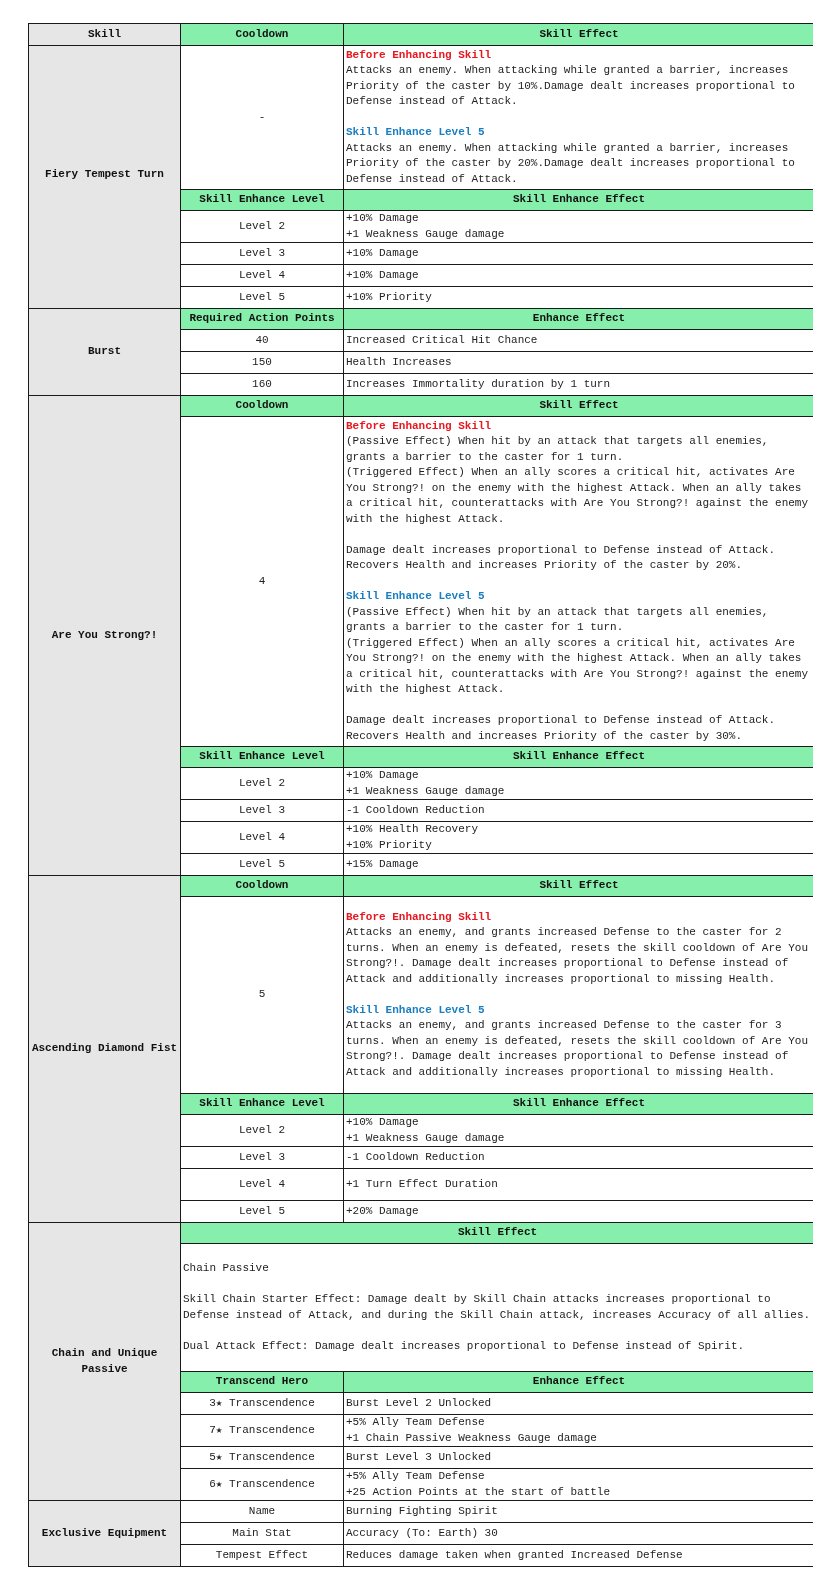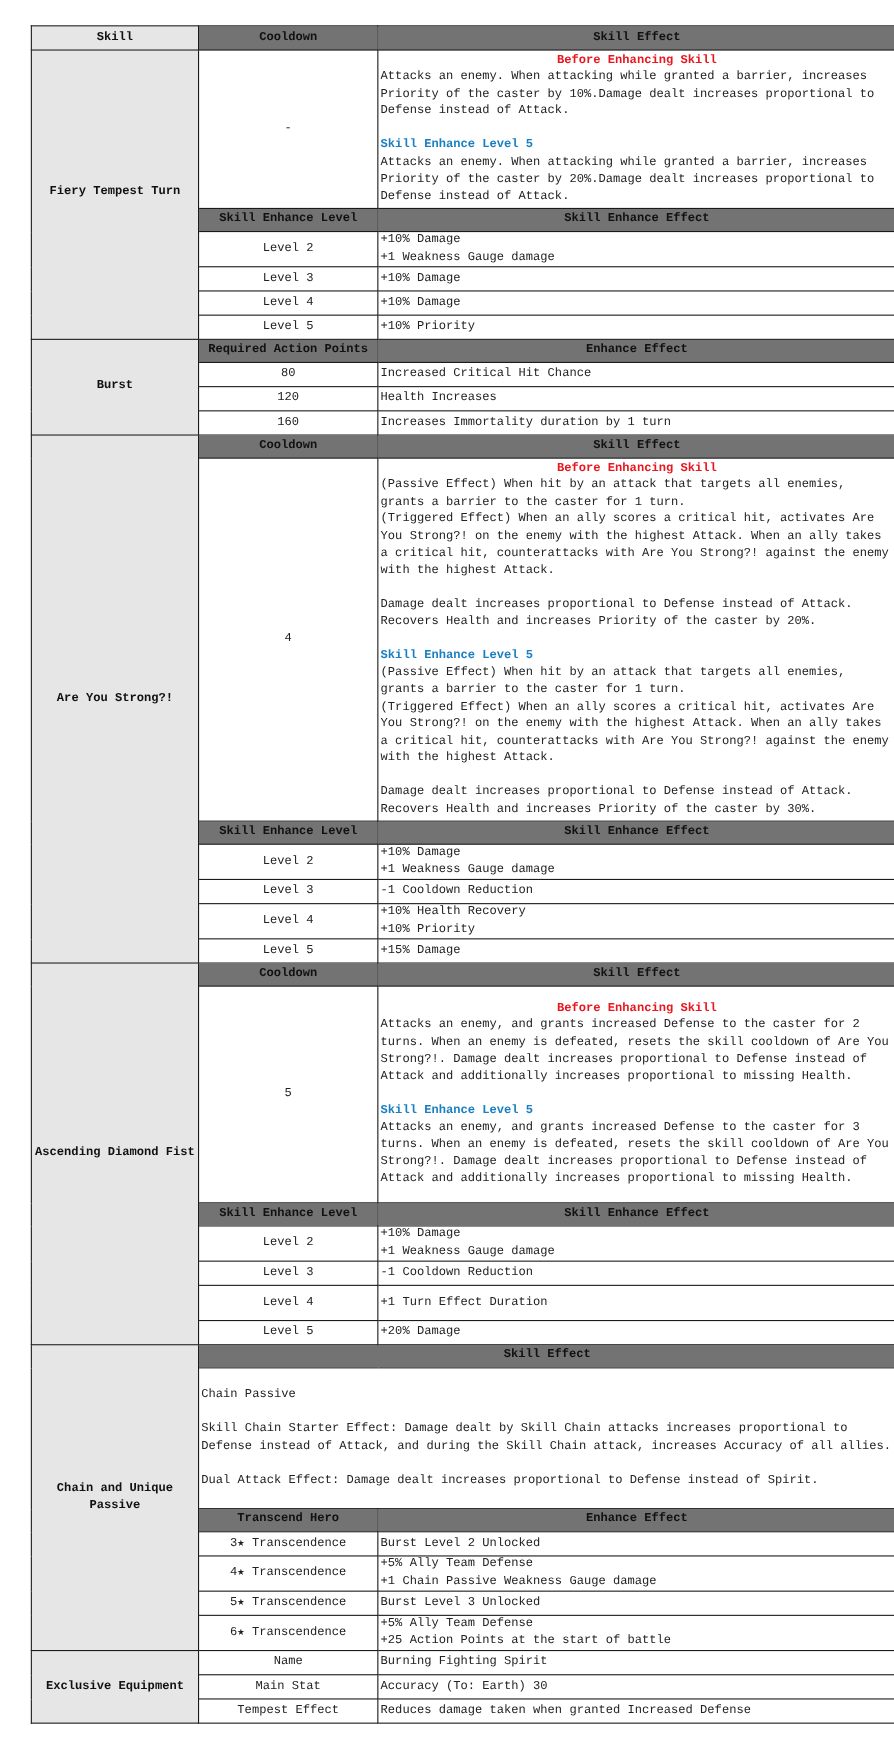"Cooldown" .hdr { background: #737373 -> #86efac }
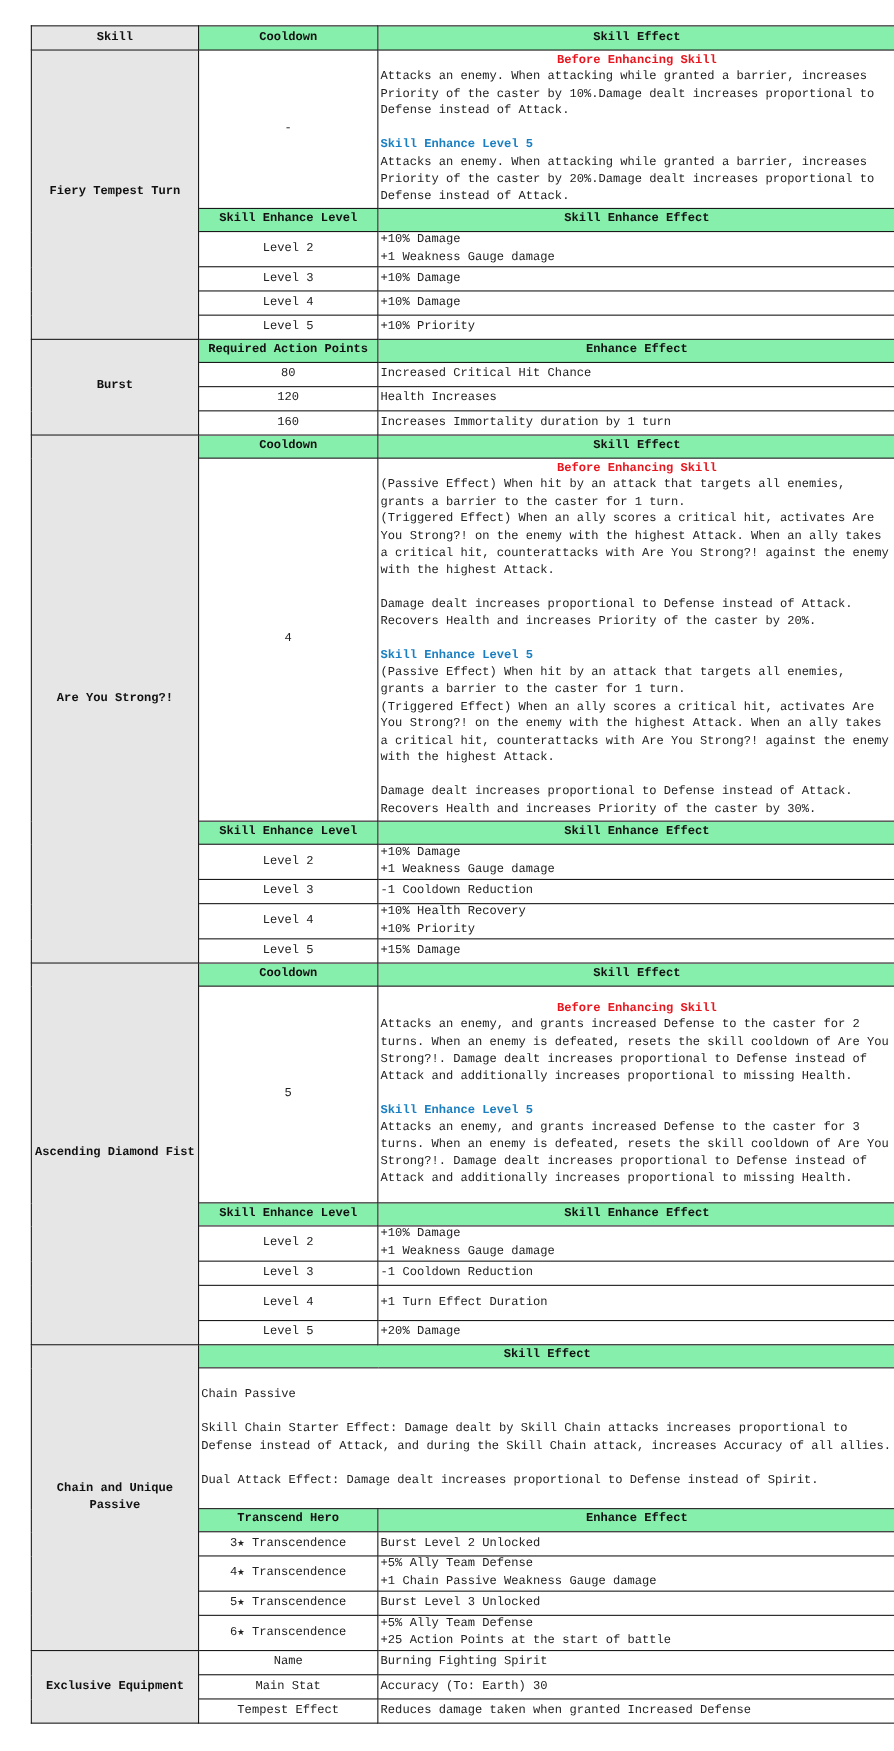"Before Enhancing Skill" .red { text-align: center -> none }
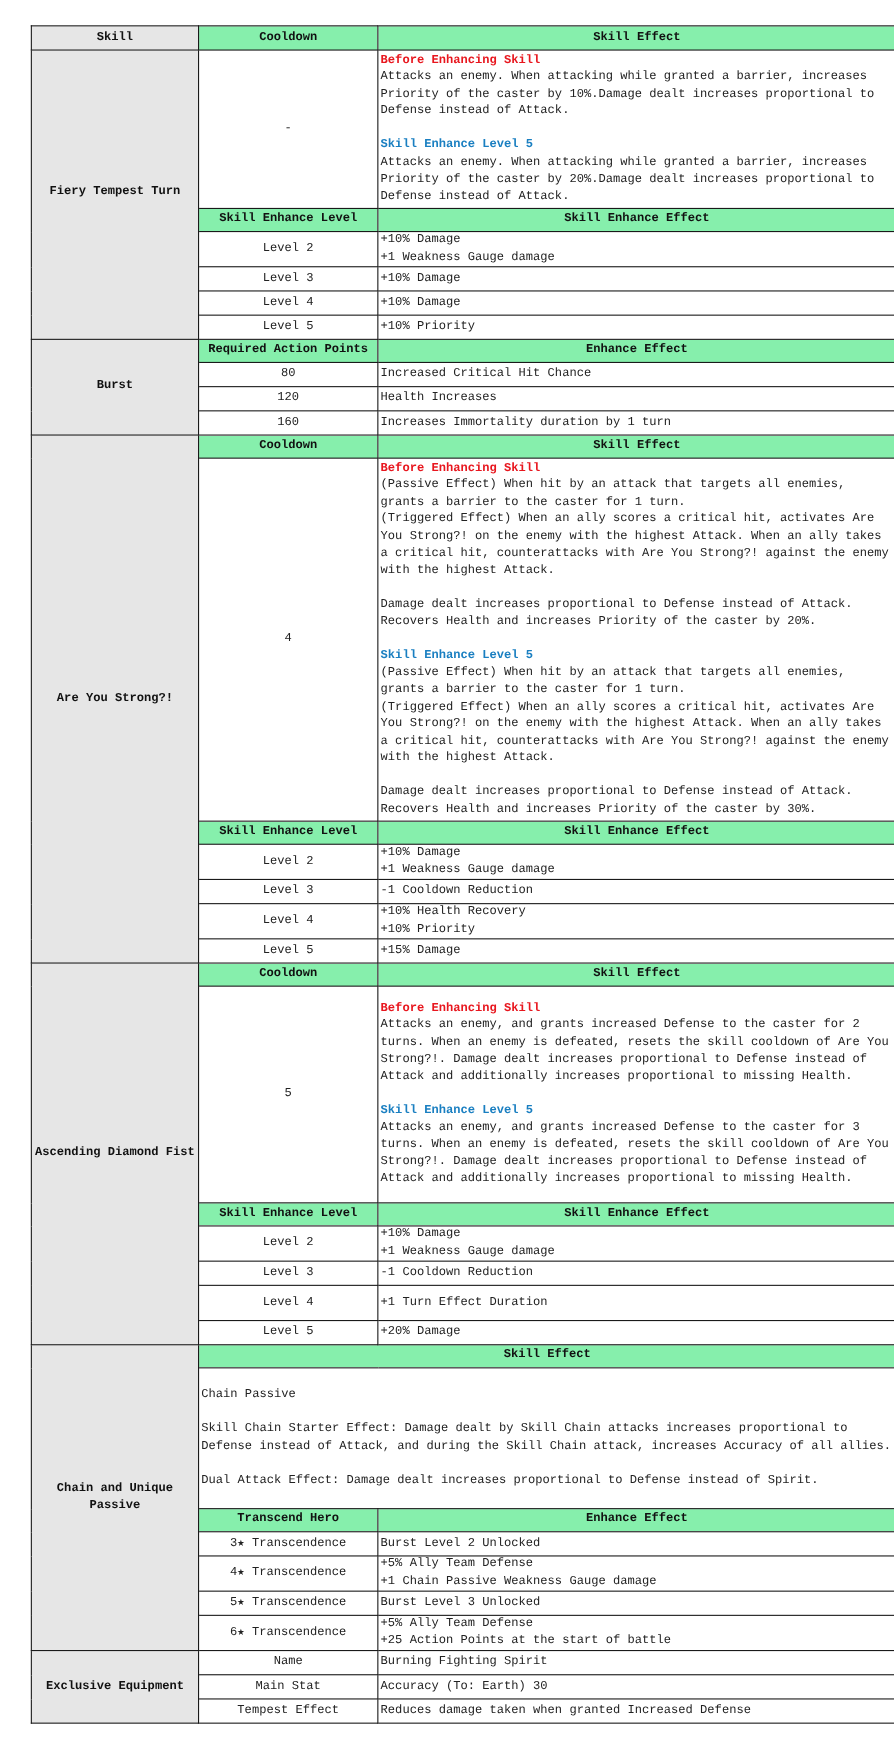"80" td.center { text: 80 -> 40 }
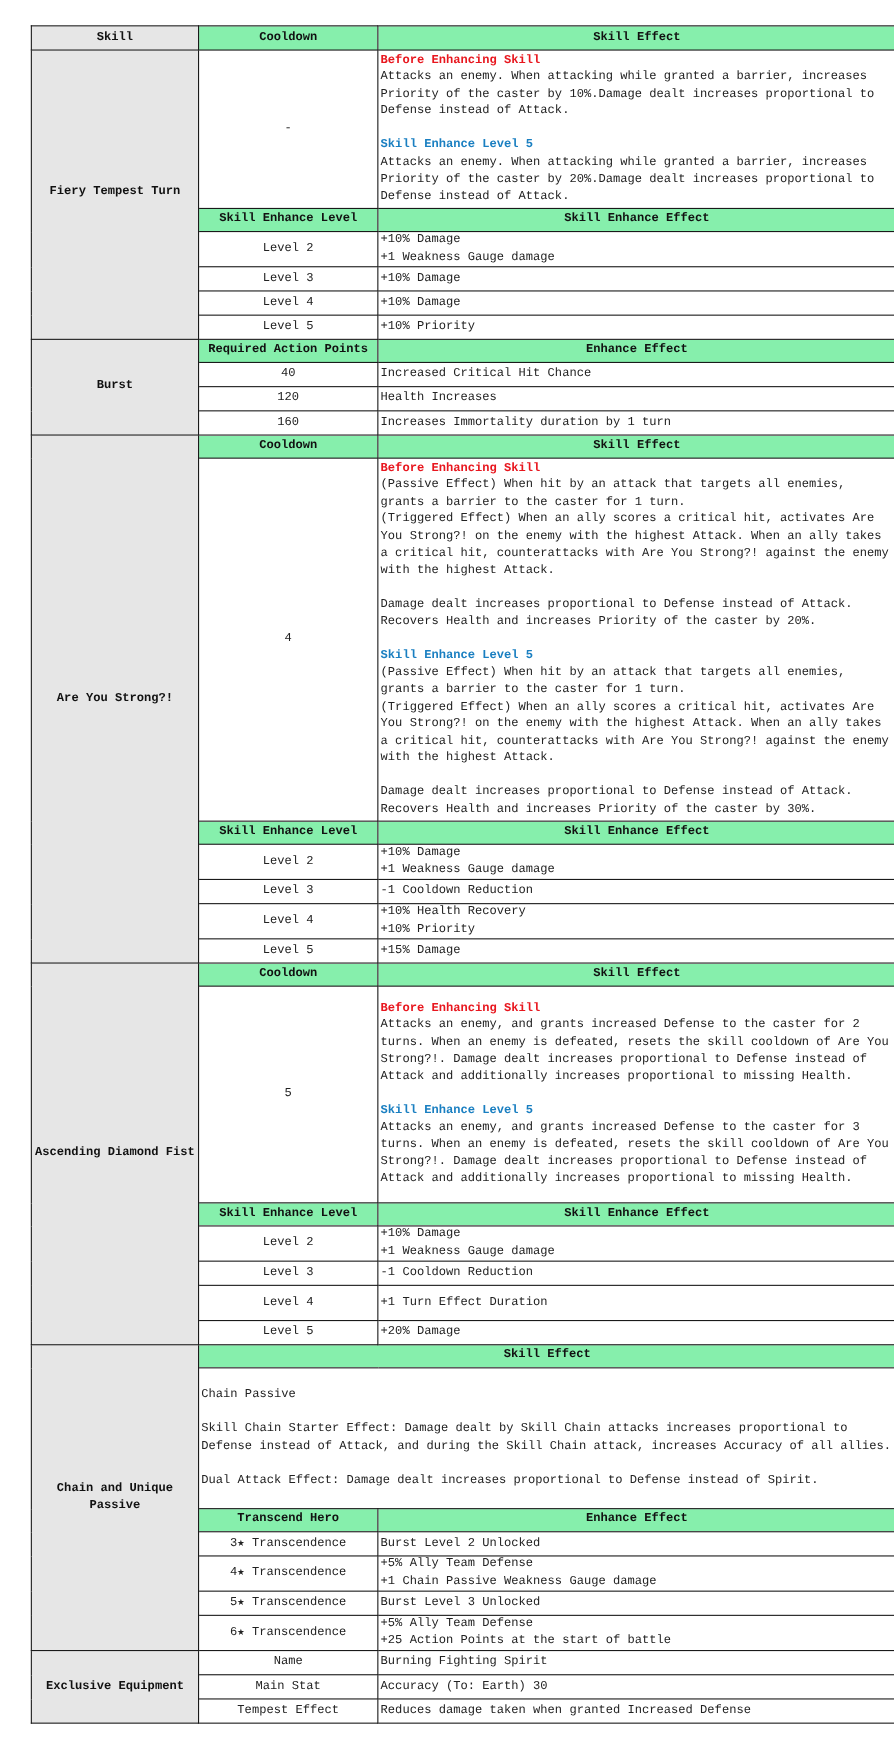"120" td.center { text: 120 -> 150 }
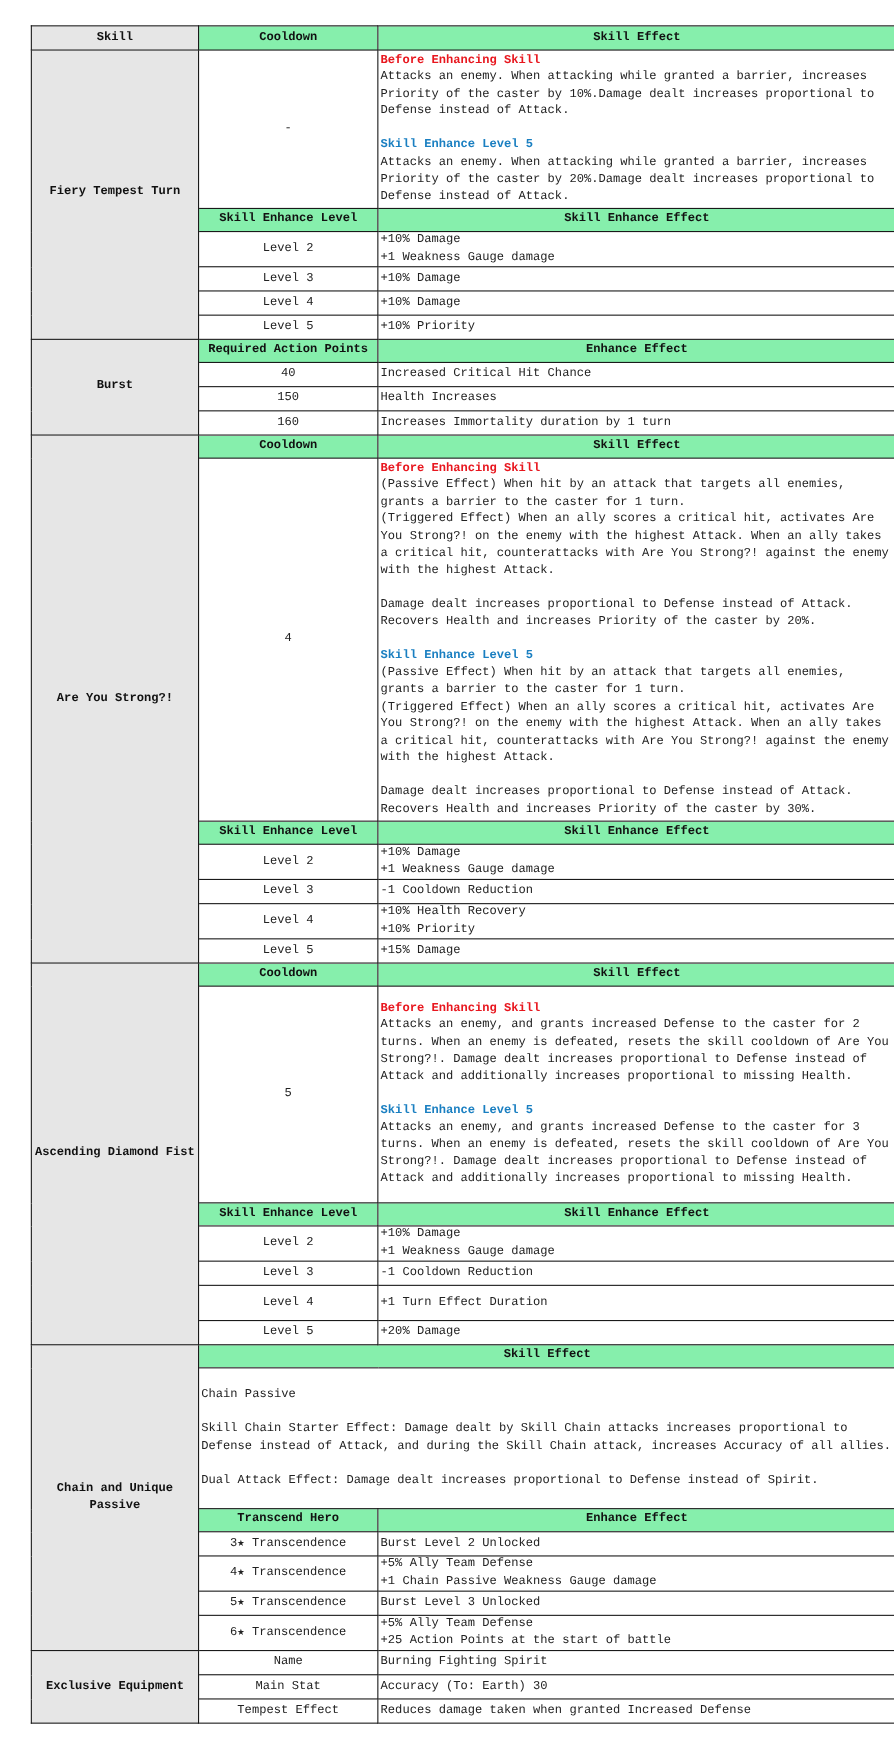"4★ Transcendence" td.center { text: 4 -> 7 }
